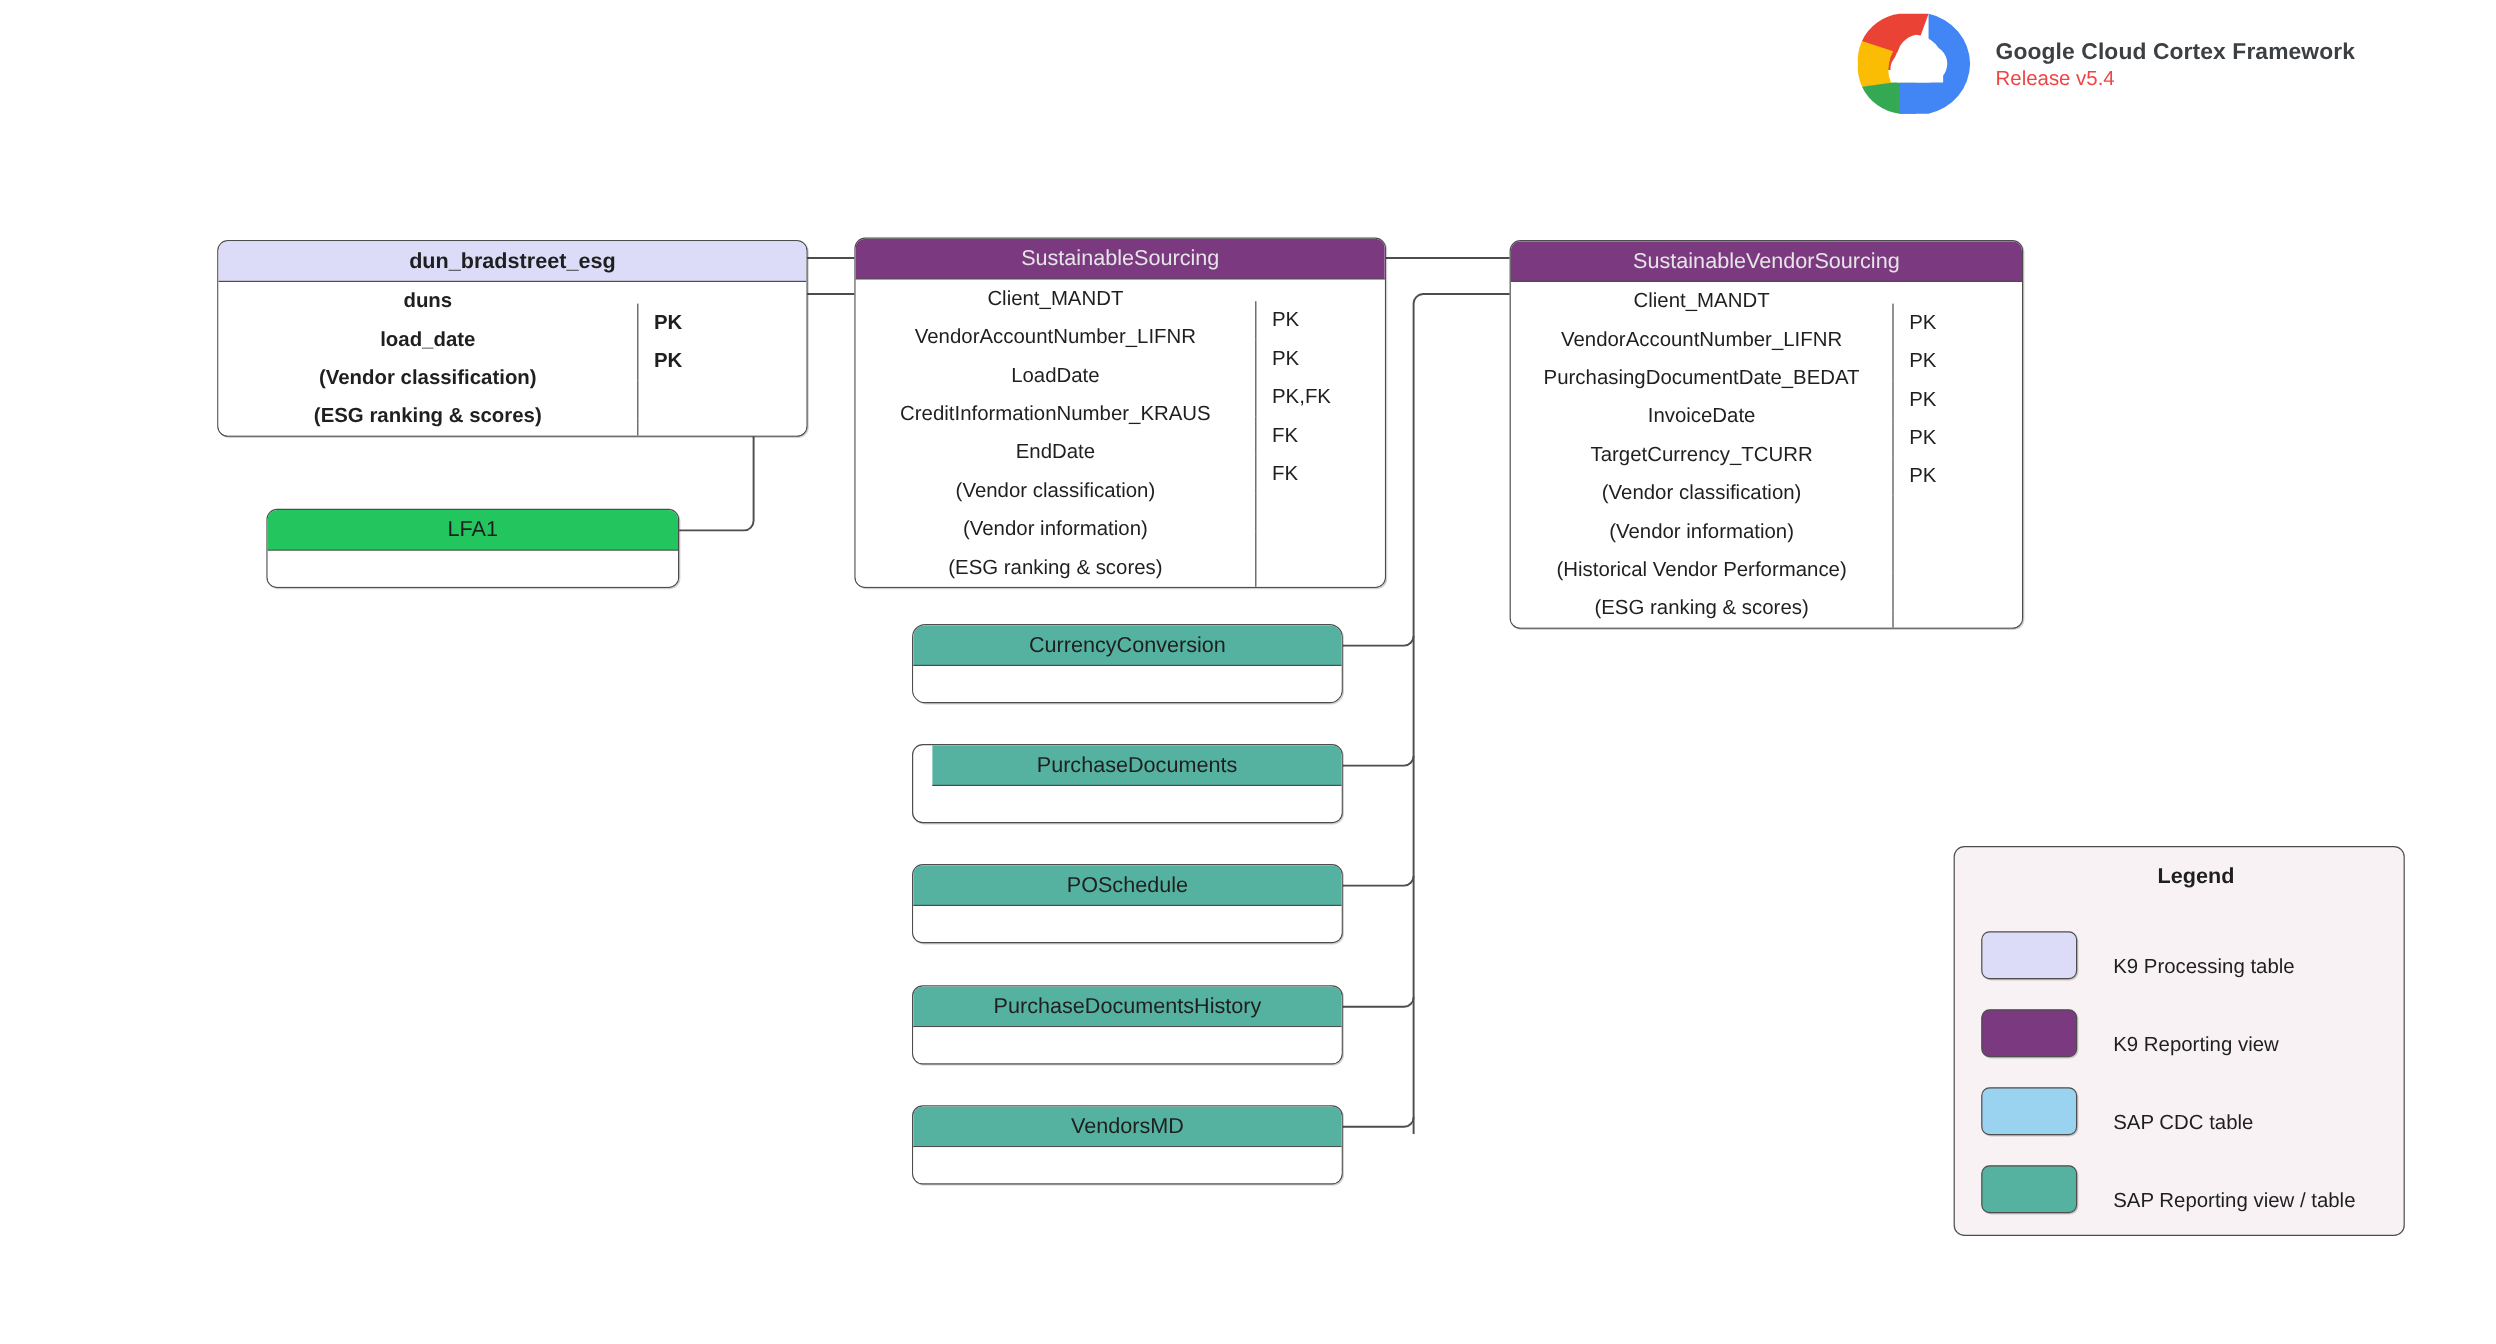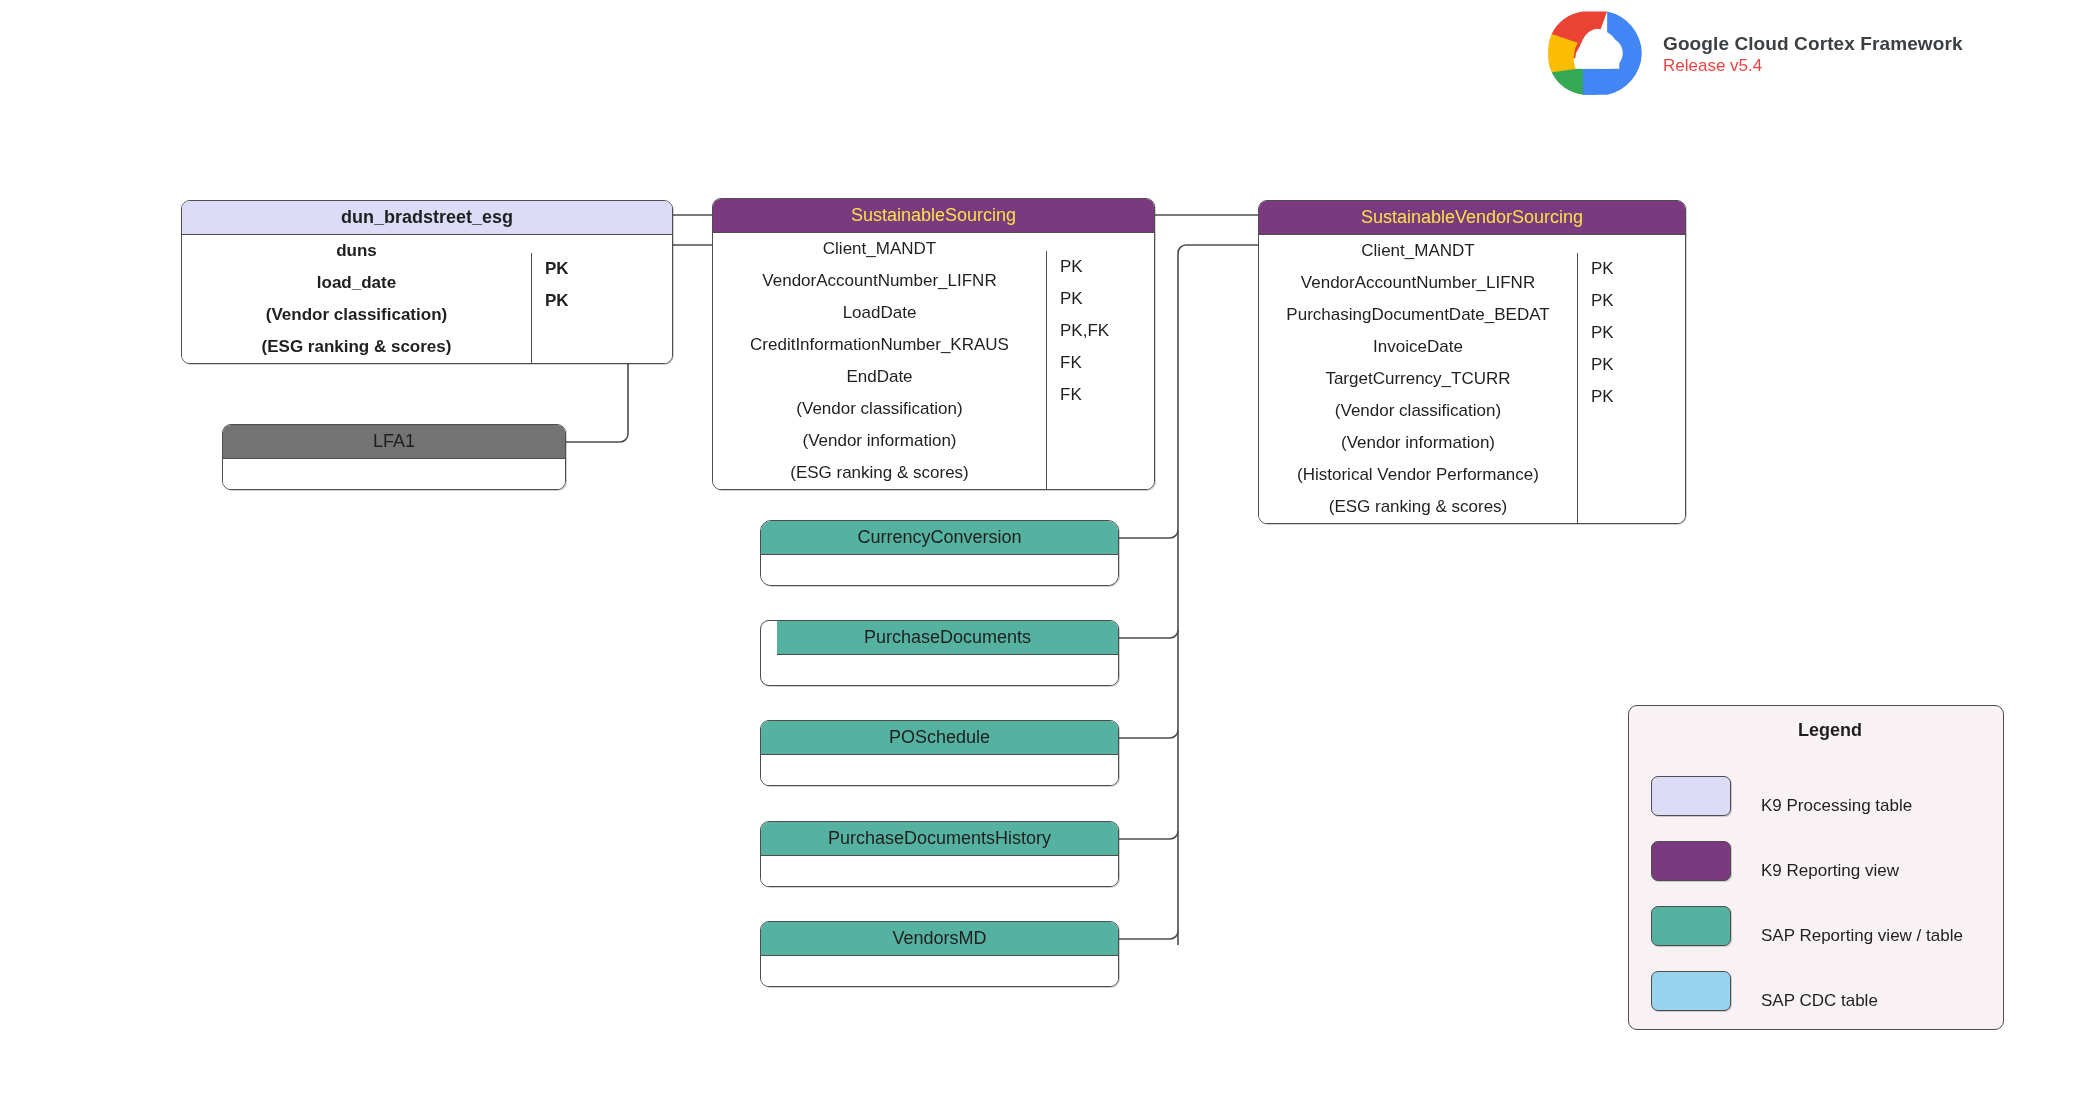"SustainableSourcing" .hdr-k9view { color: #fde047 -> #e5e5e5 }
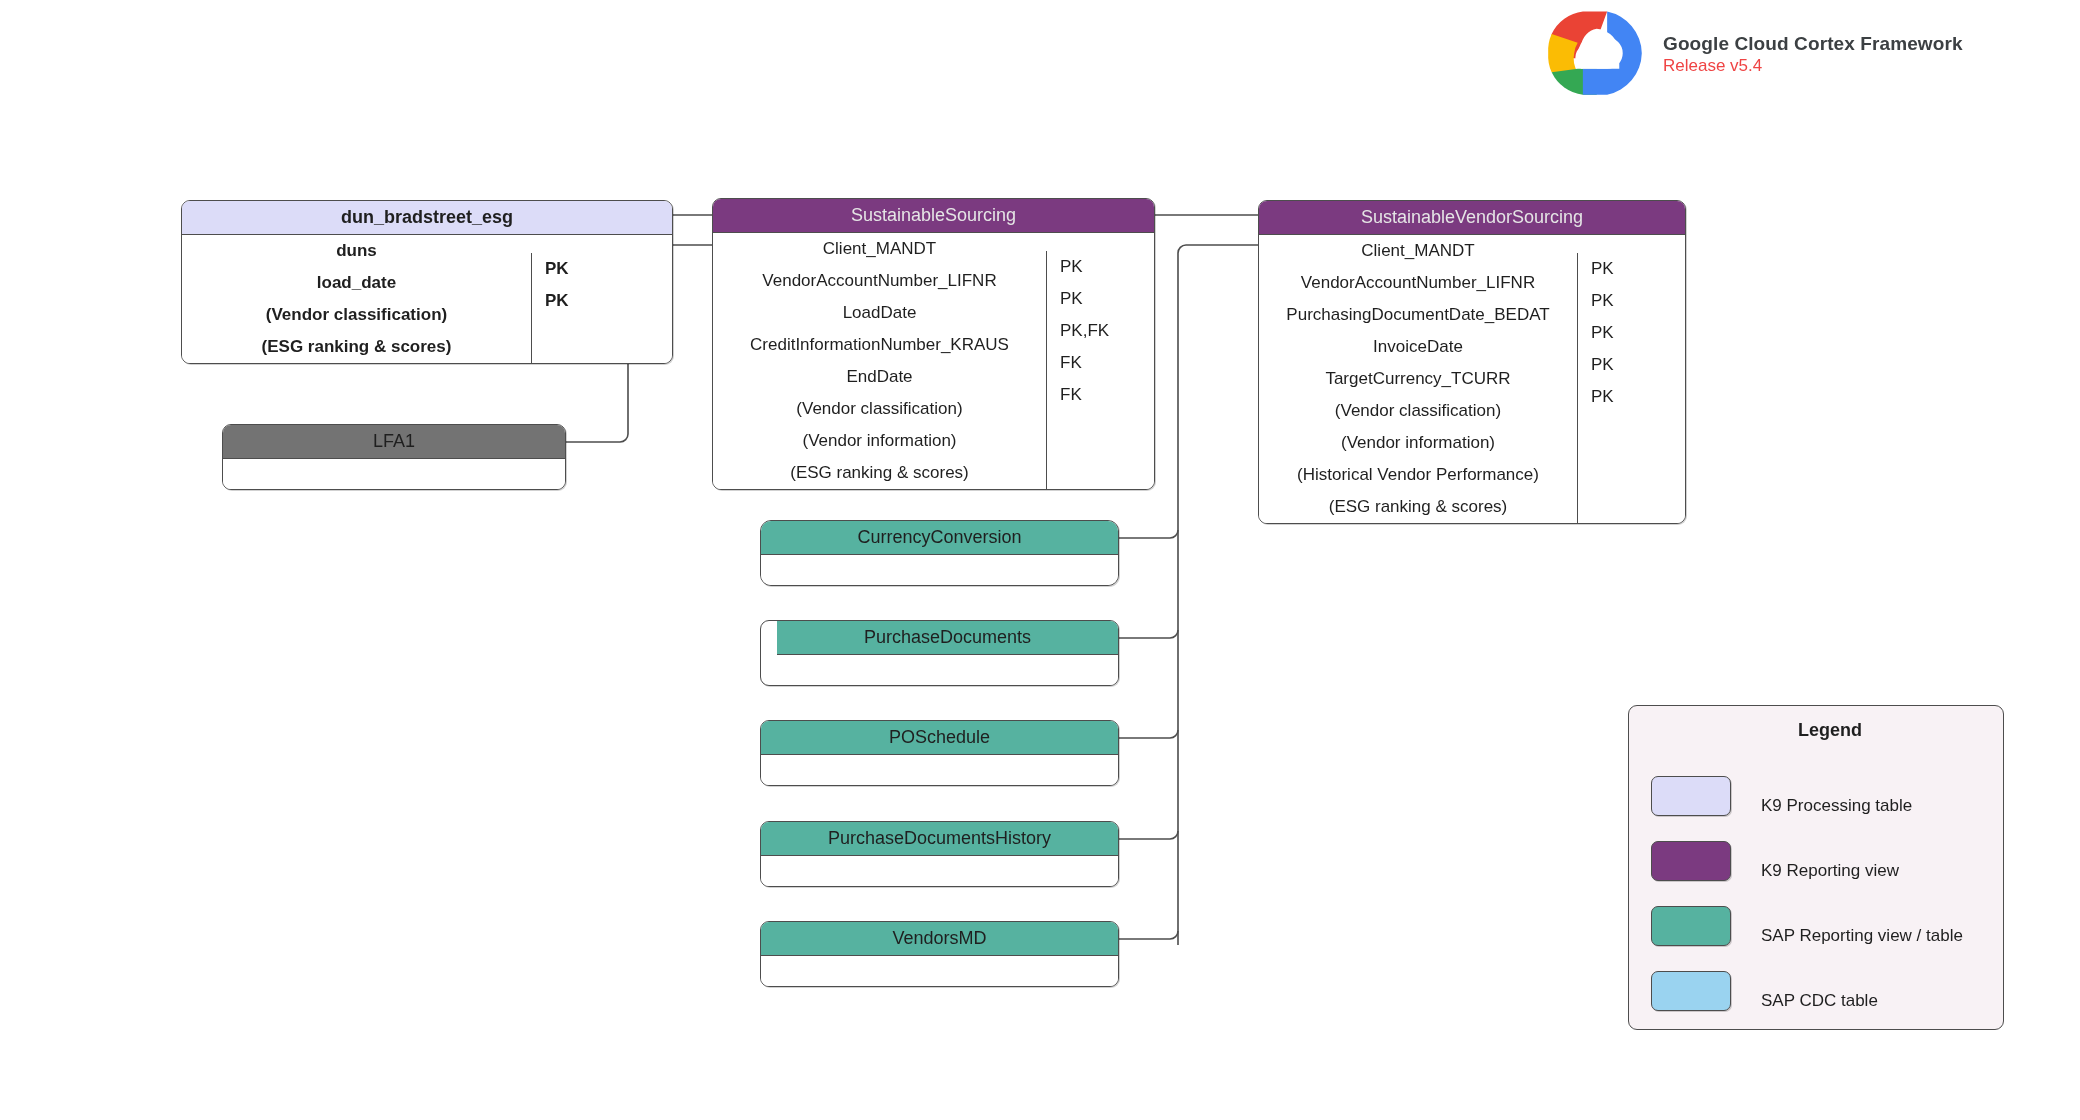"LFA1" .hdr-sapcdc { background: #737373 -> #22c55e }
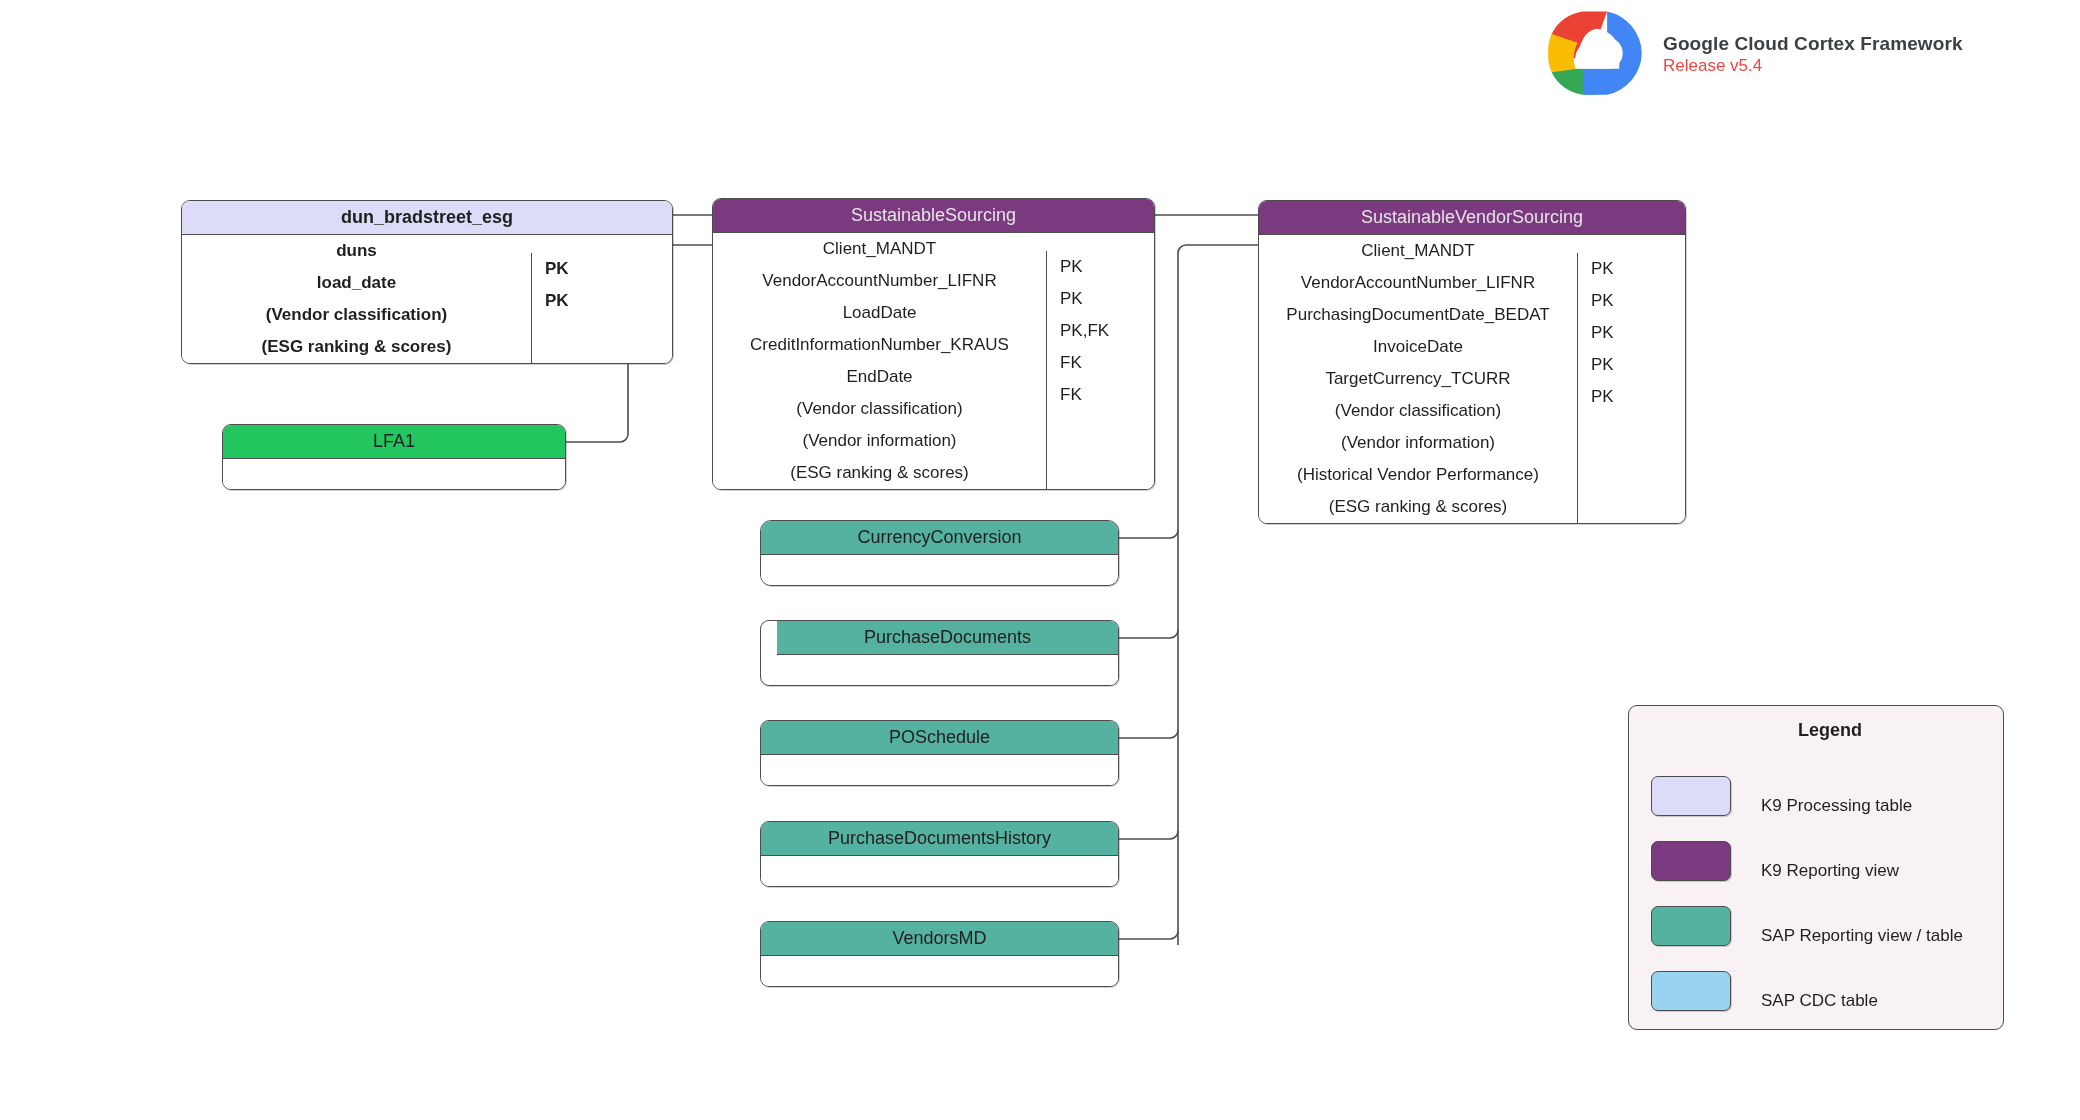"SAP Reporting view / table" div.legend-row { order: before "SAP CDC table" -> after "SAP CDC table" }
